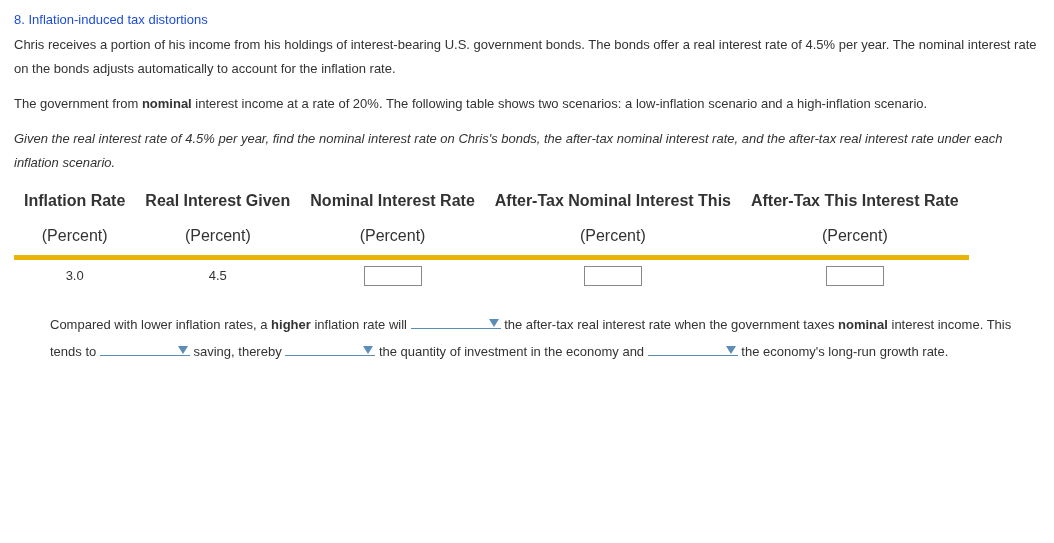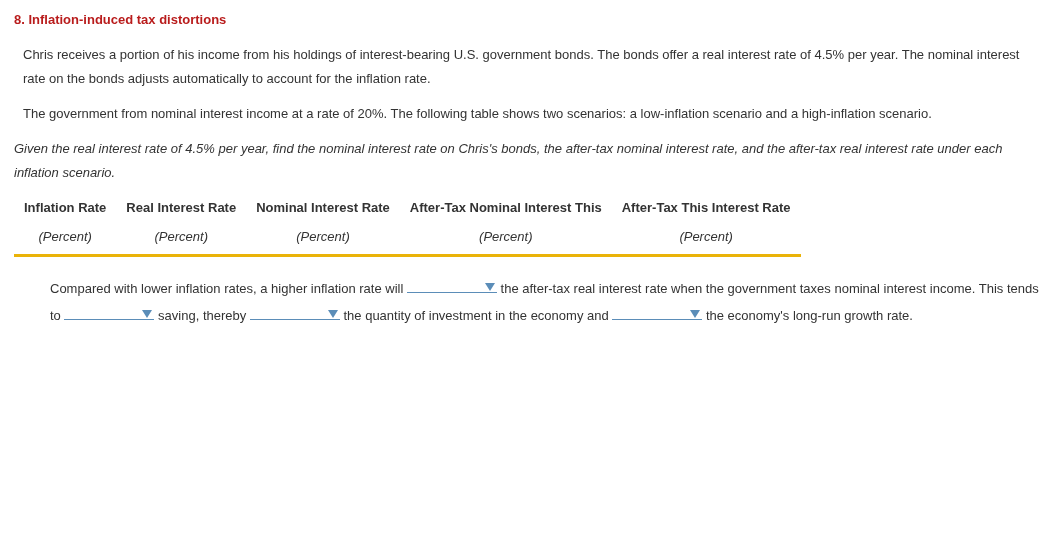"8. Inflation-induced tax distortions" .heading { color: #b91c1c -> #1d4ed8; font-weight: bold -> normal; margin-bottom: 10px -> none }
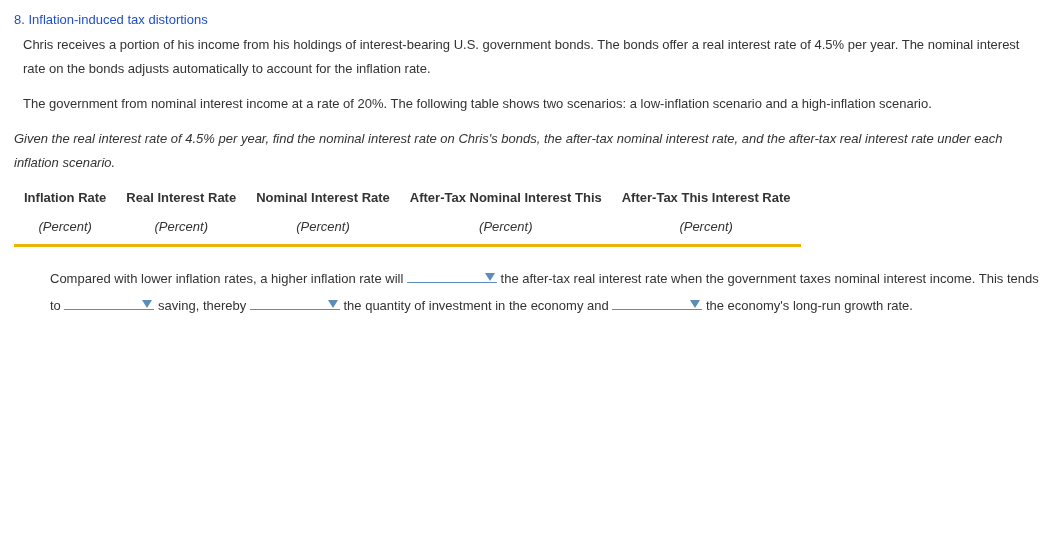"Chris receives a portion of" .paragraph { margin-left: 9px -> none }
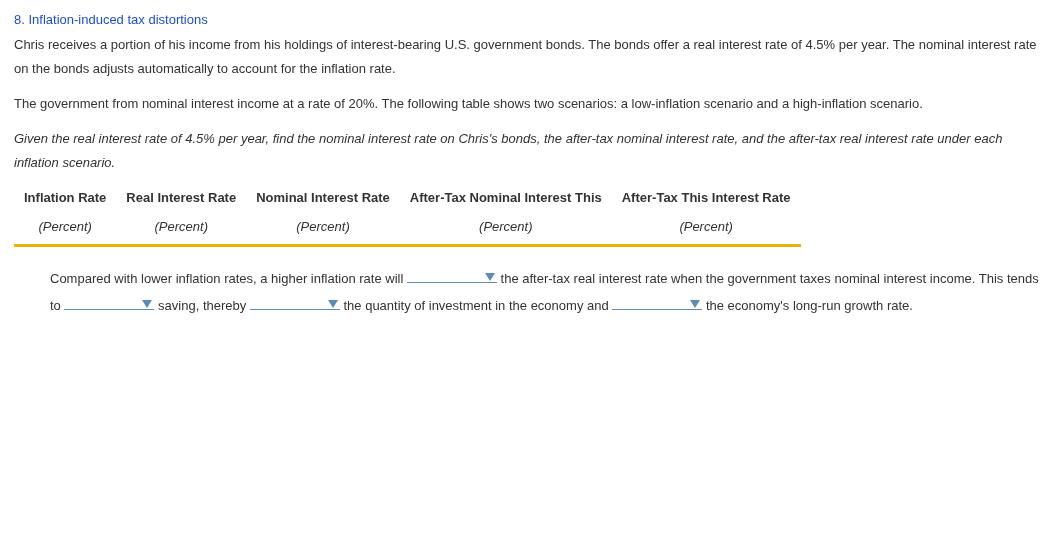"nominal" .bold { font-weight: normal -> bold }
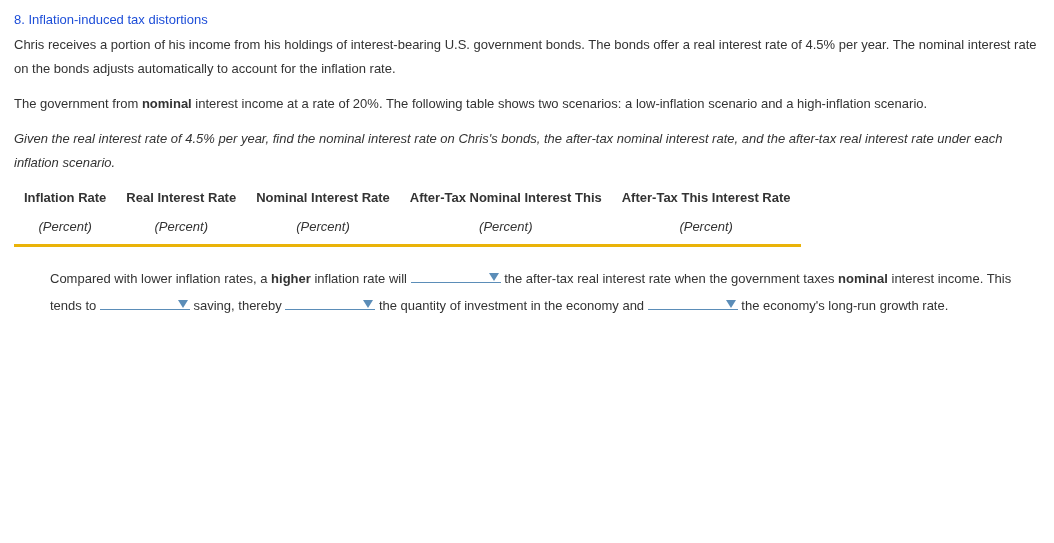"Inflation Rate" th { font-size: 13px -> 16px }
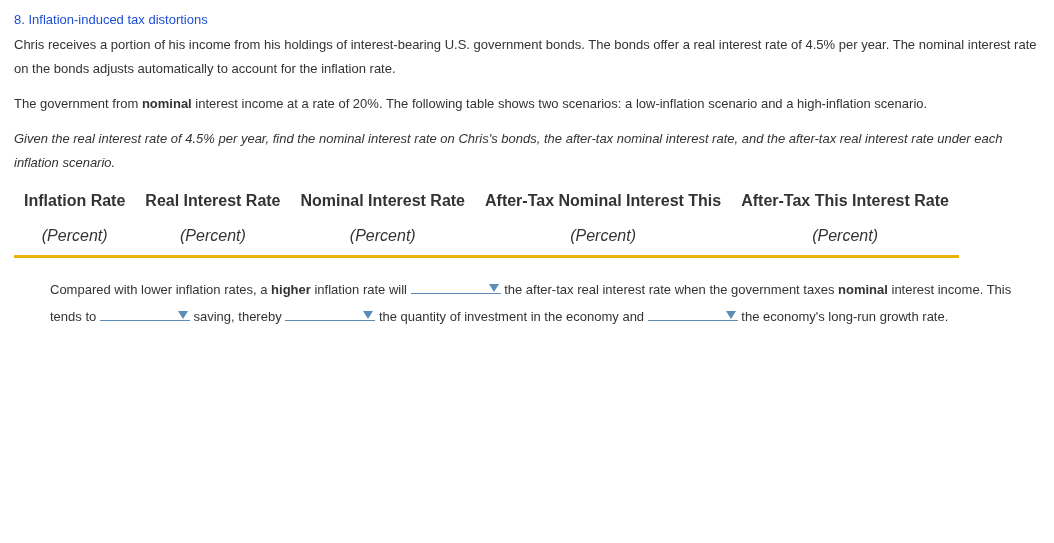"Real Interest Rate" th { text: Rate -> Given }
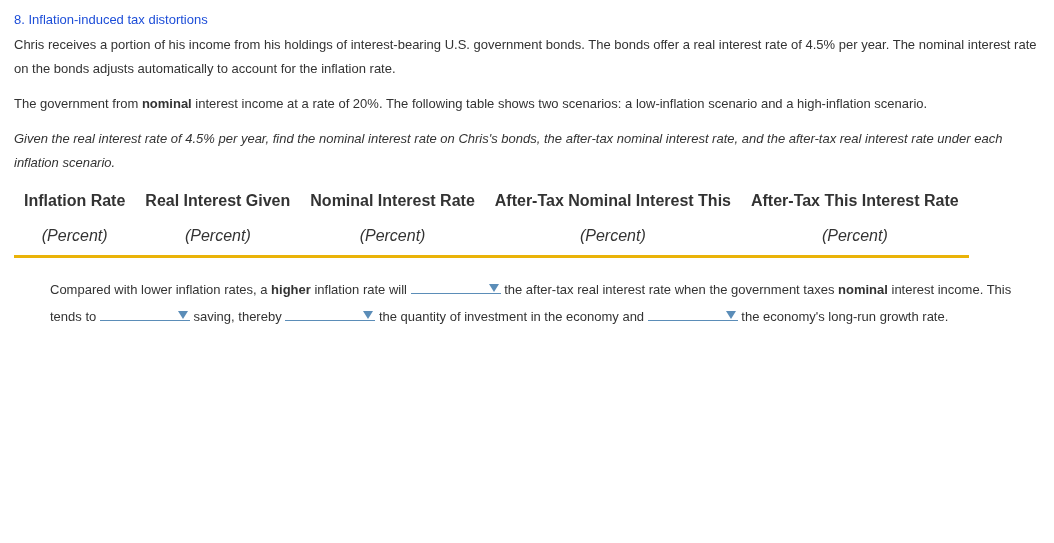"(Percent)" th.sub { border-bottom: 3px solid #eab308 -> 5px solid #eab308; font-style: italic -> none }
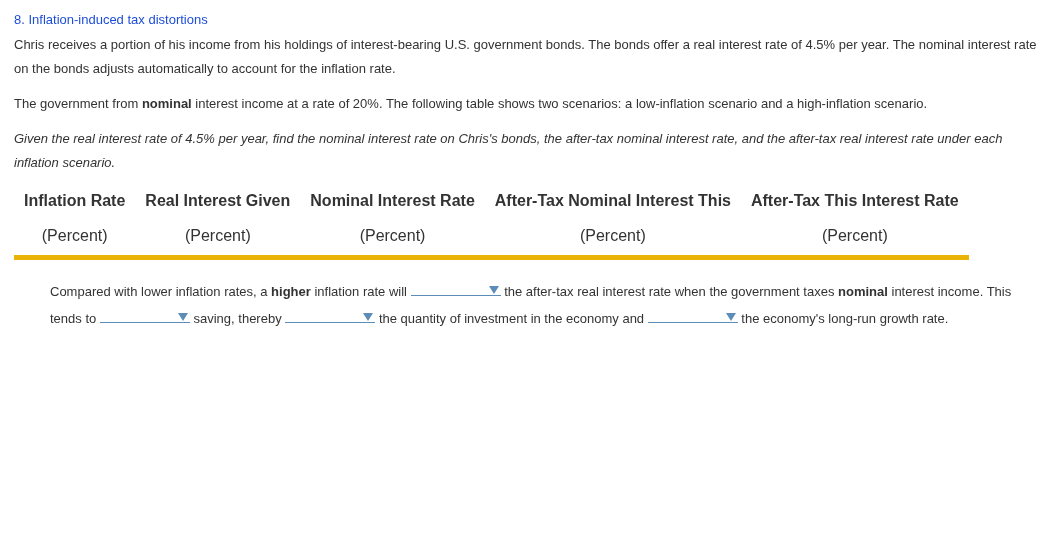"3.0" tr { html: none -> <tr> <td>3.0</td> <td>4.5</td> <td><input></td> <td><input></td> <td><input></td> </tr> }
